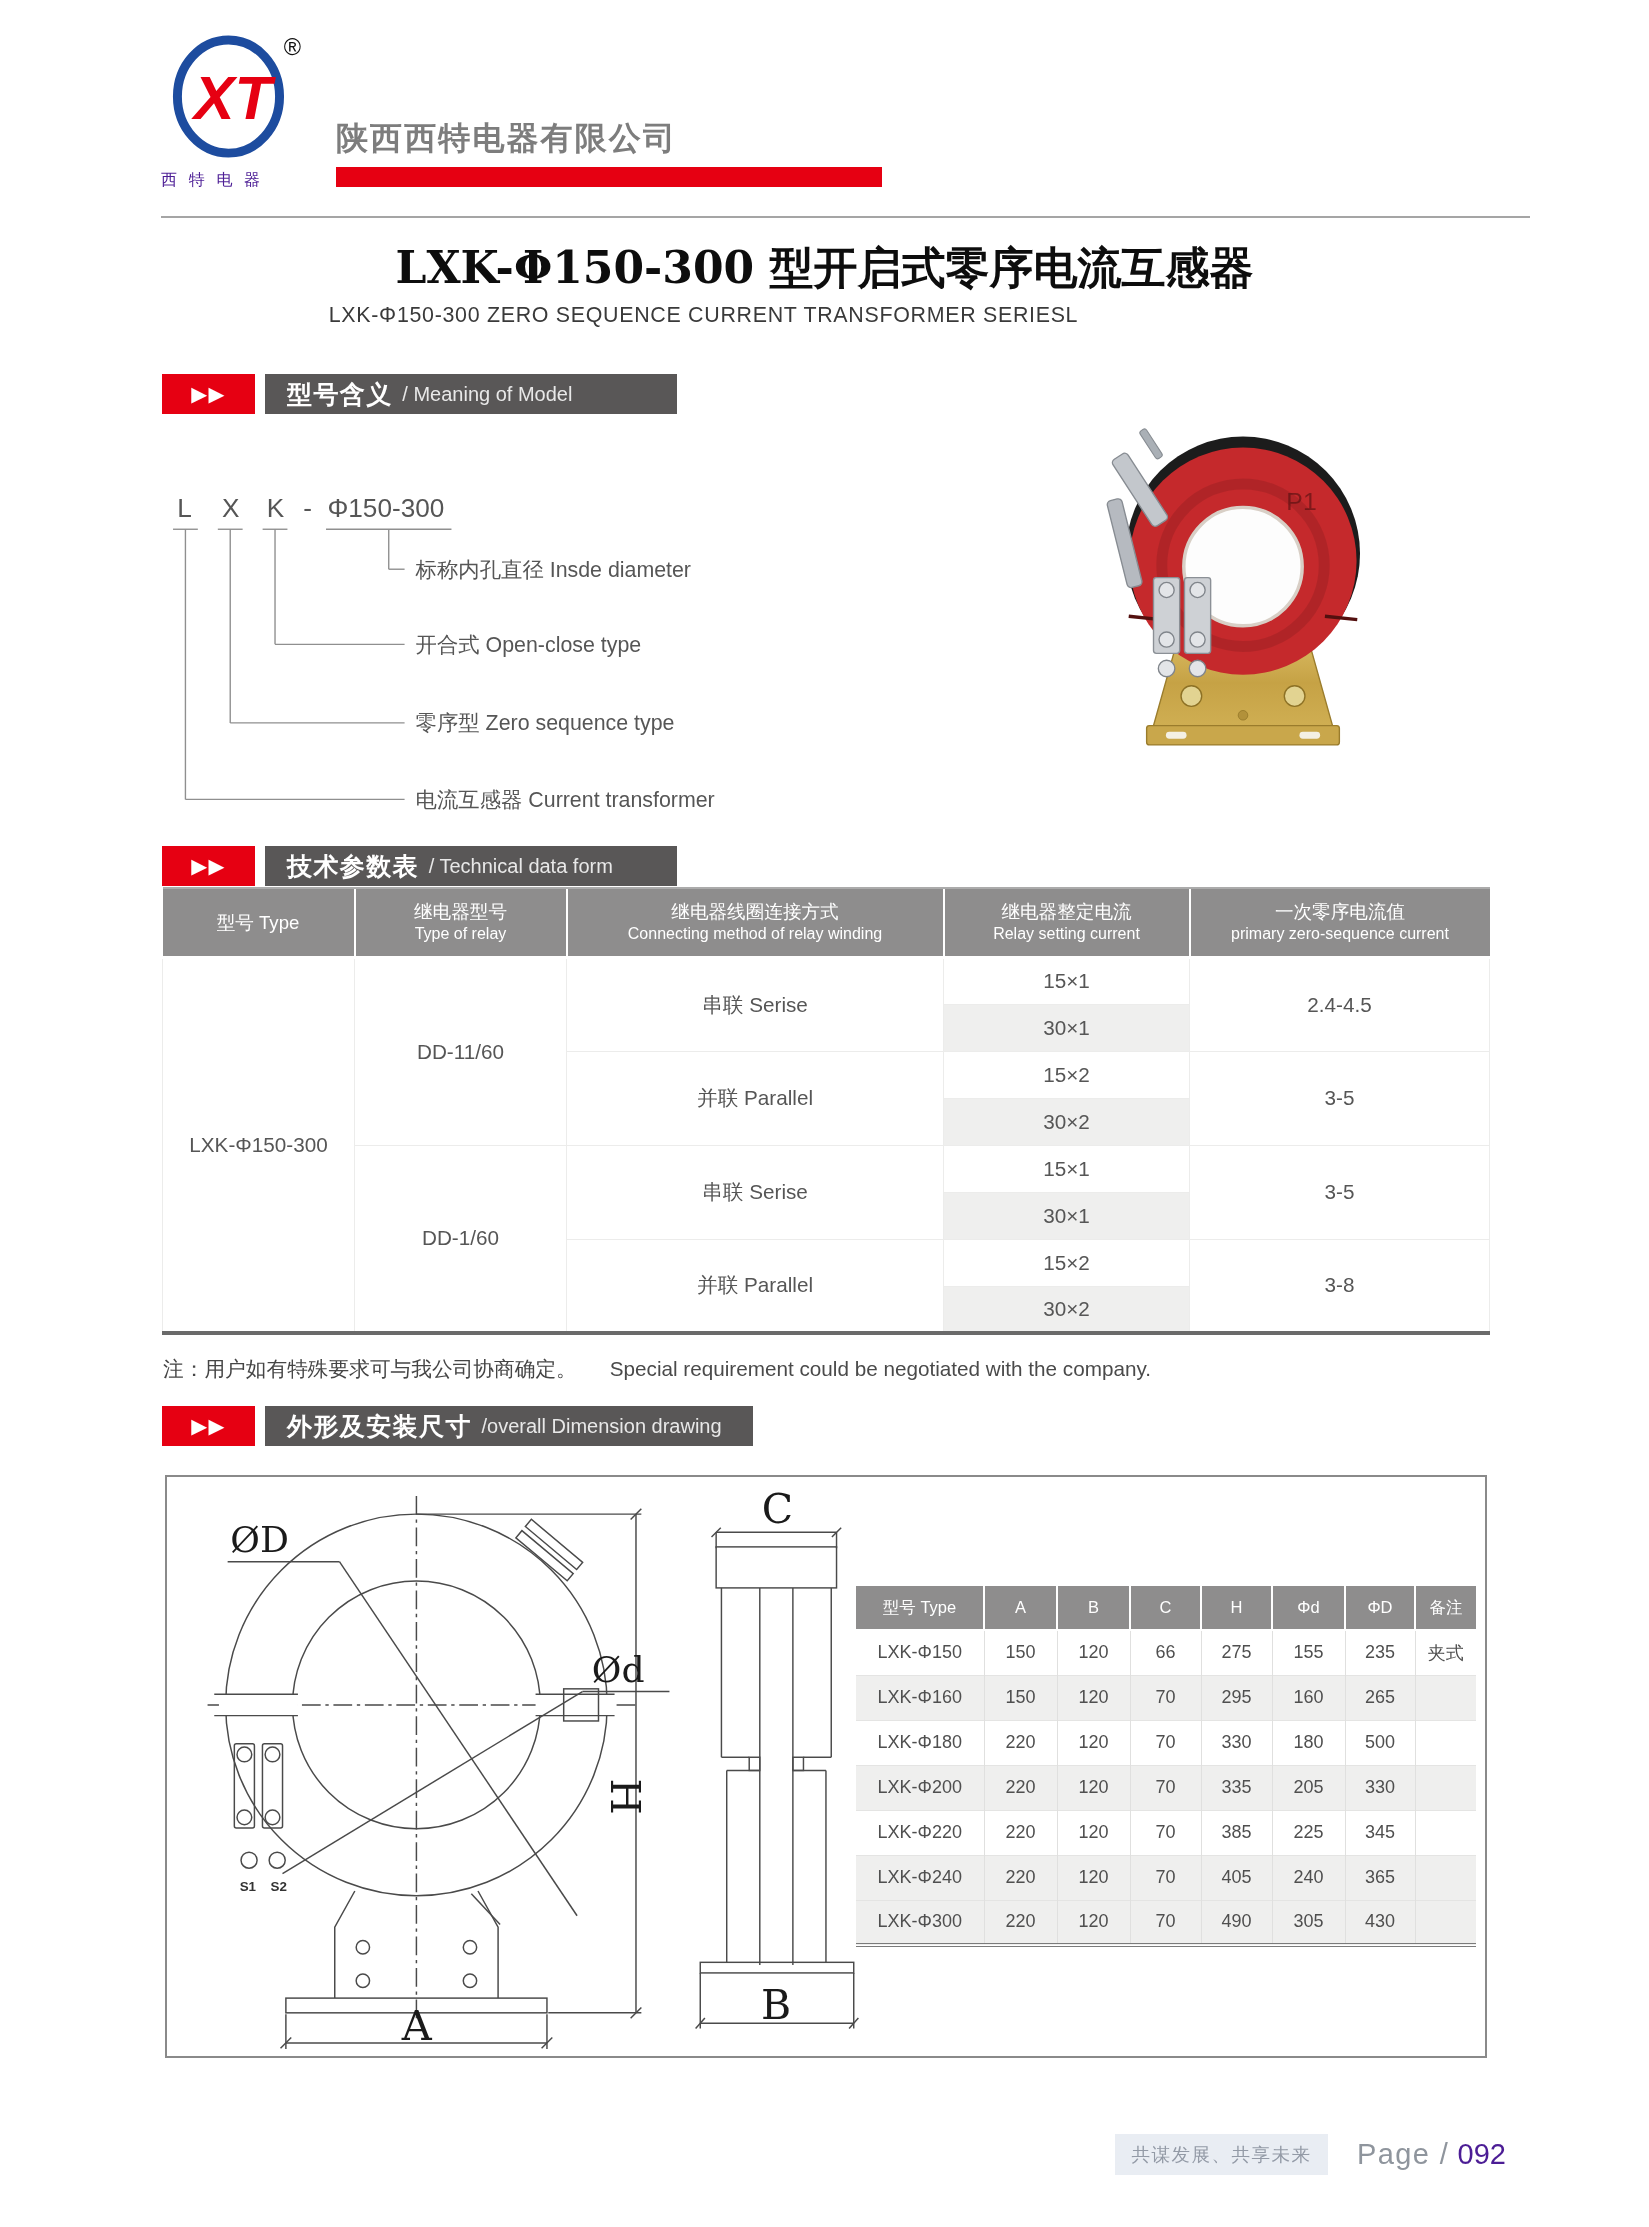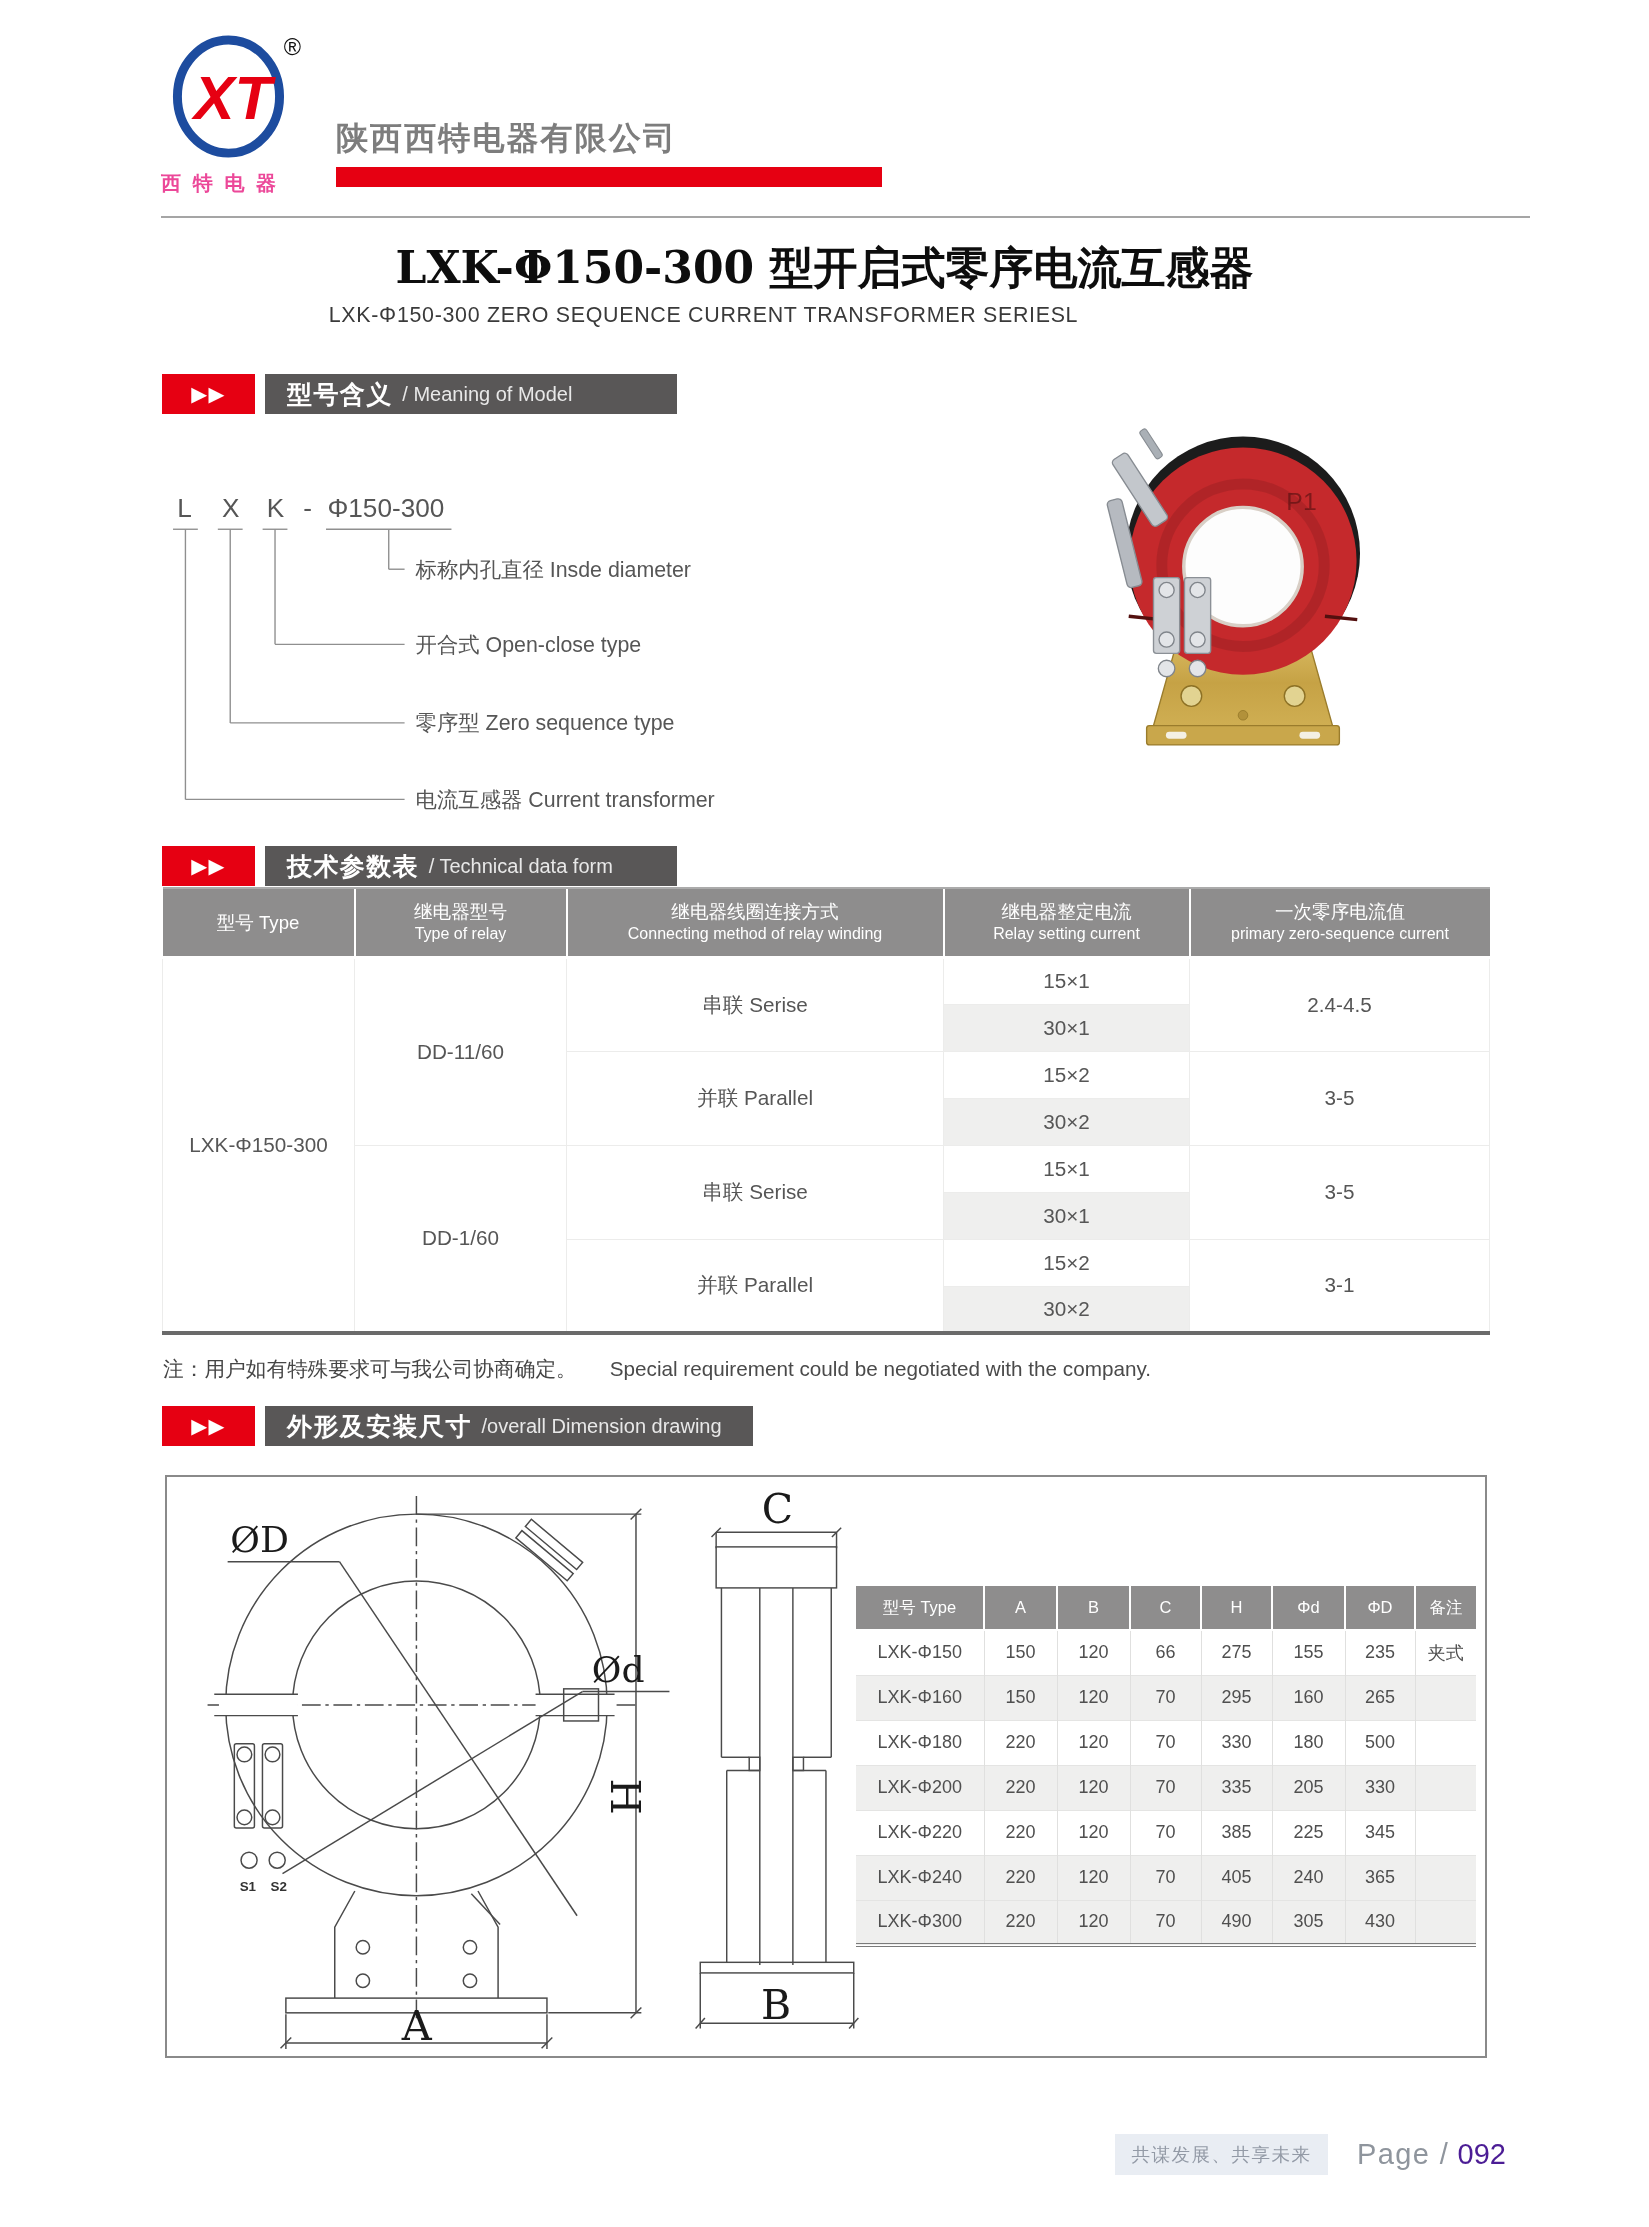"西特电器" .logo-caption { color: #ec4899 -> #4c1d95; font-size: 20px -> 16px; font-weight: bold -> normal }
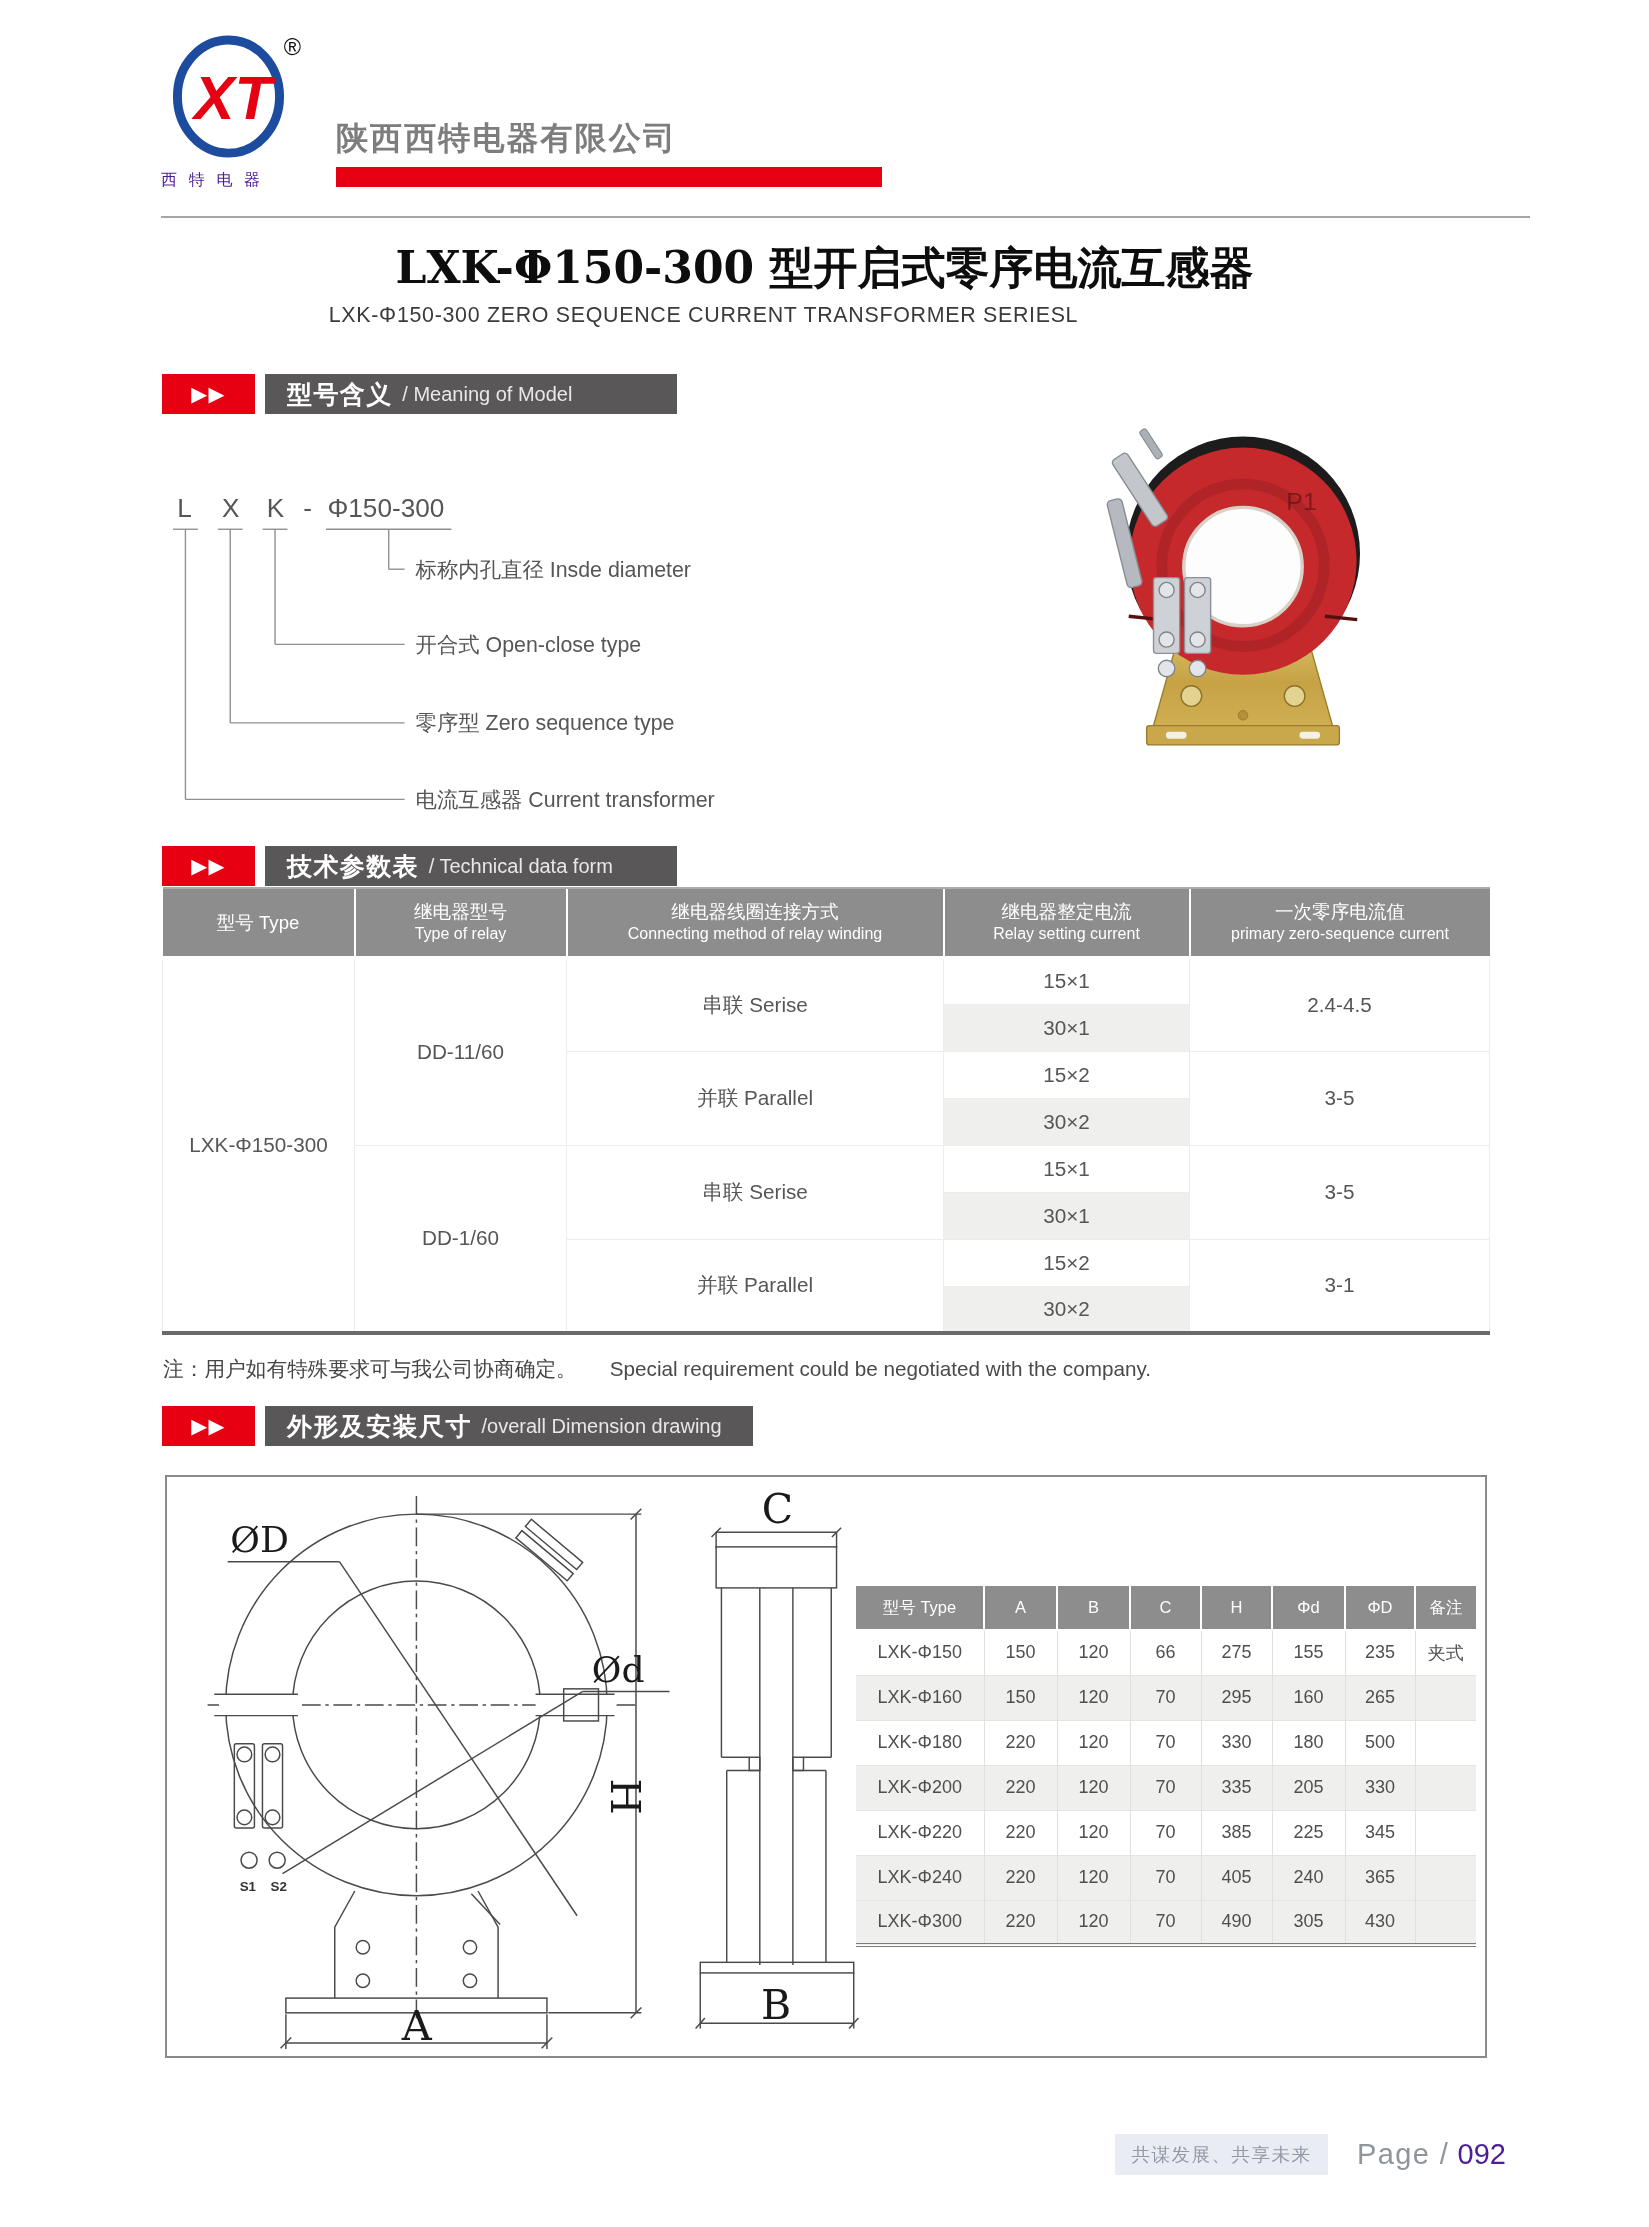"3-1" td { text: 3-1 -> 3-8 }
